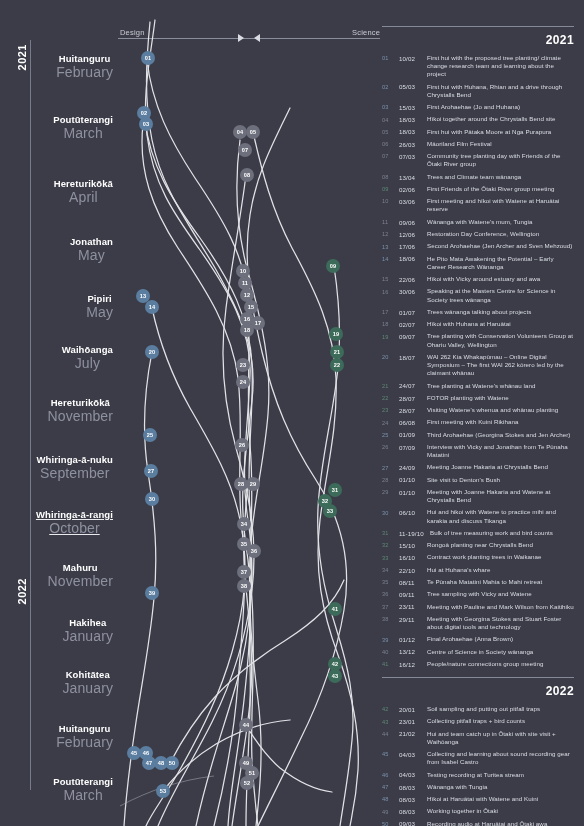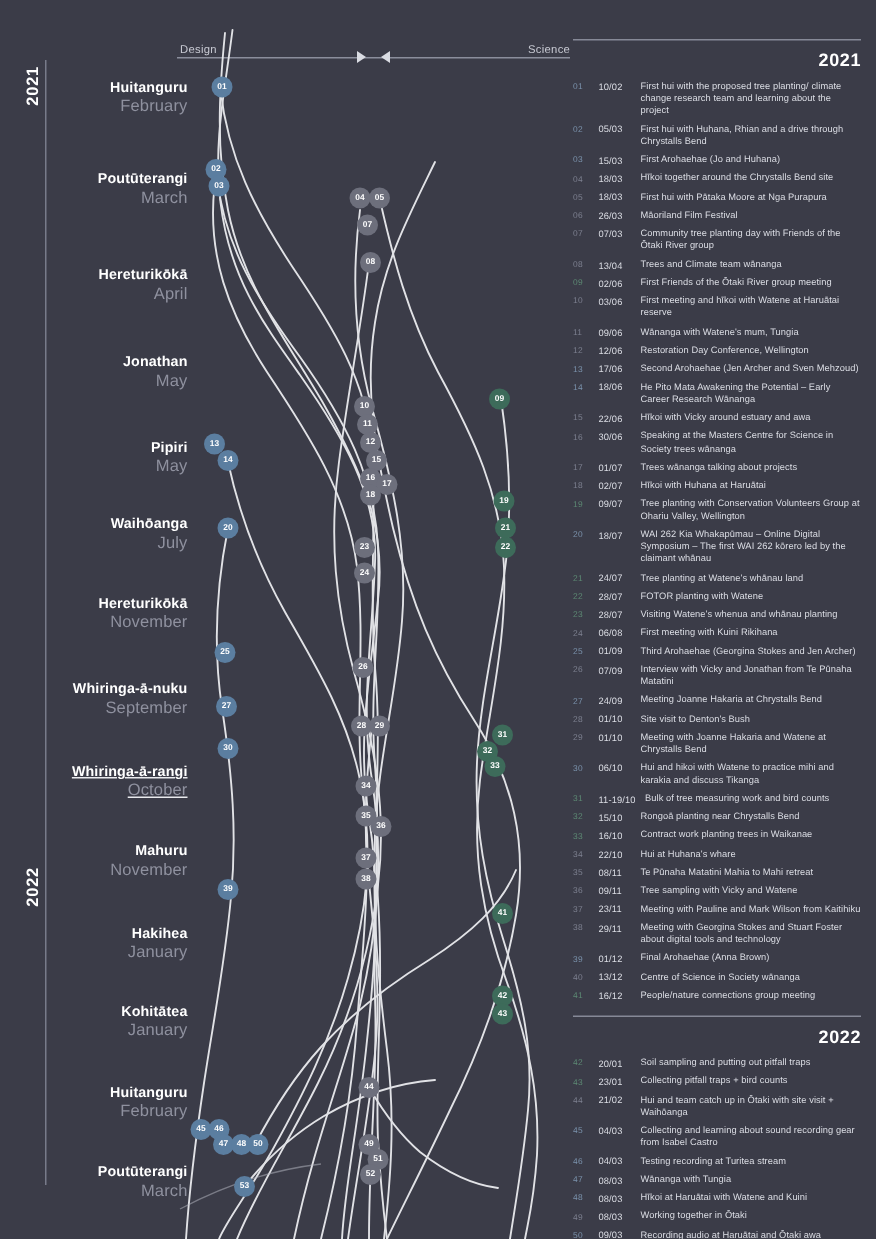"Huitanguru" .month { right: 4px -> 16px; text-align: right -> center }
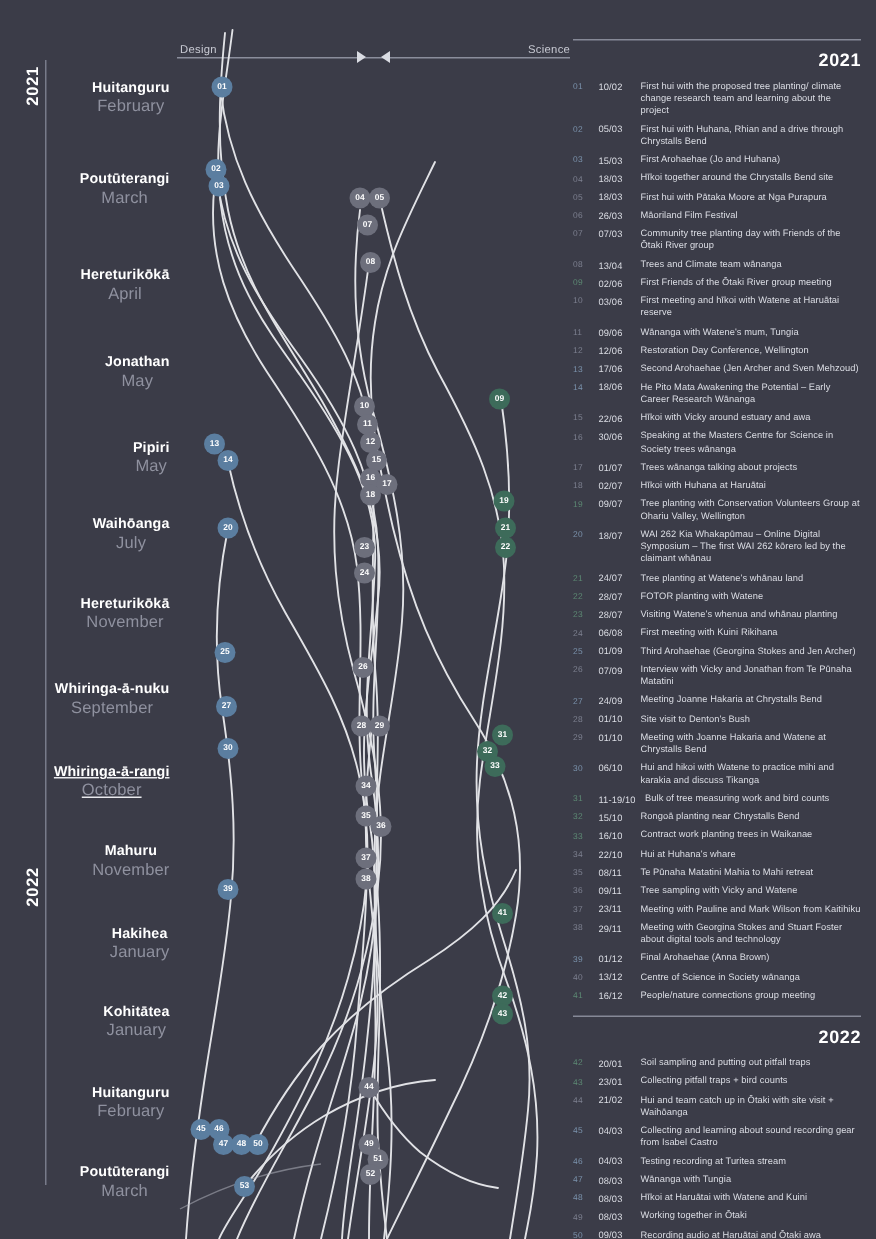"February" .month .en { font-size: 11px -> 14px }
